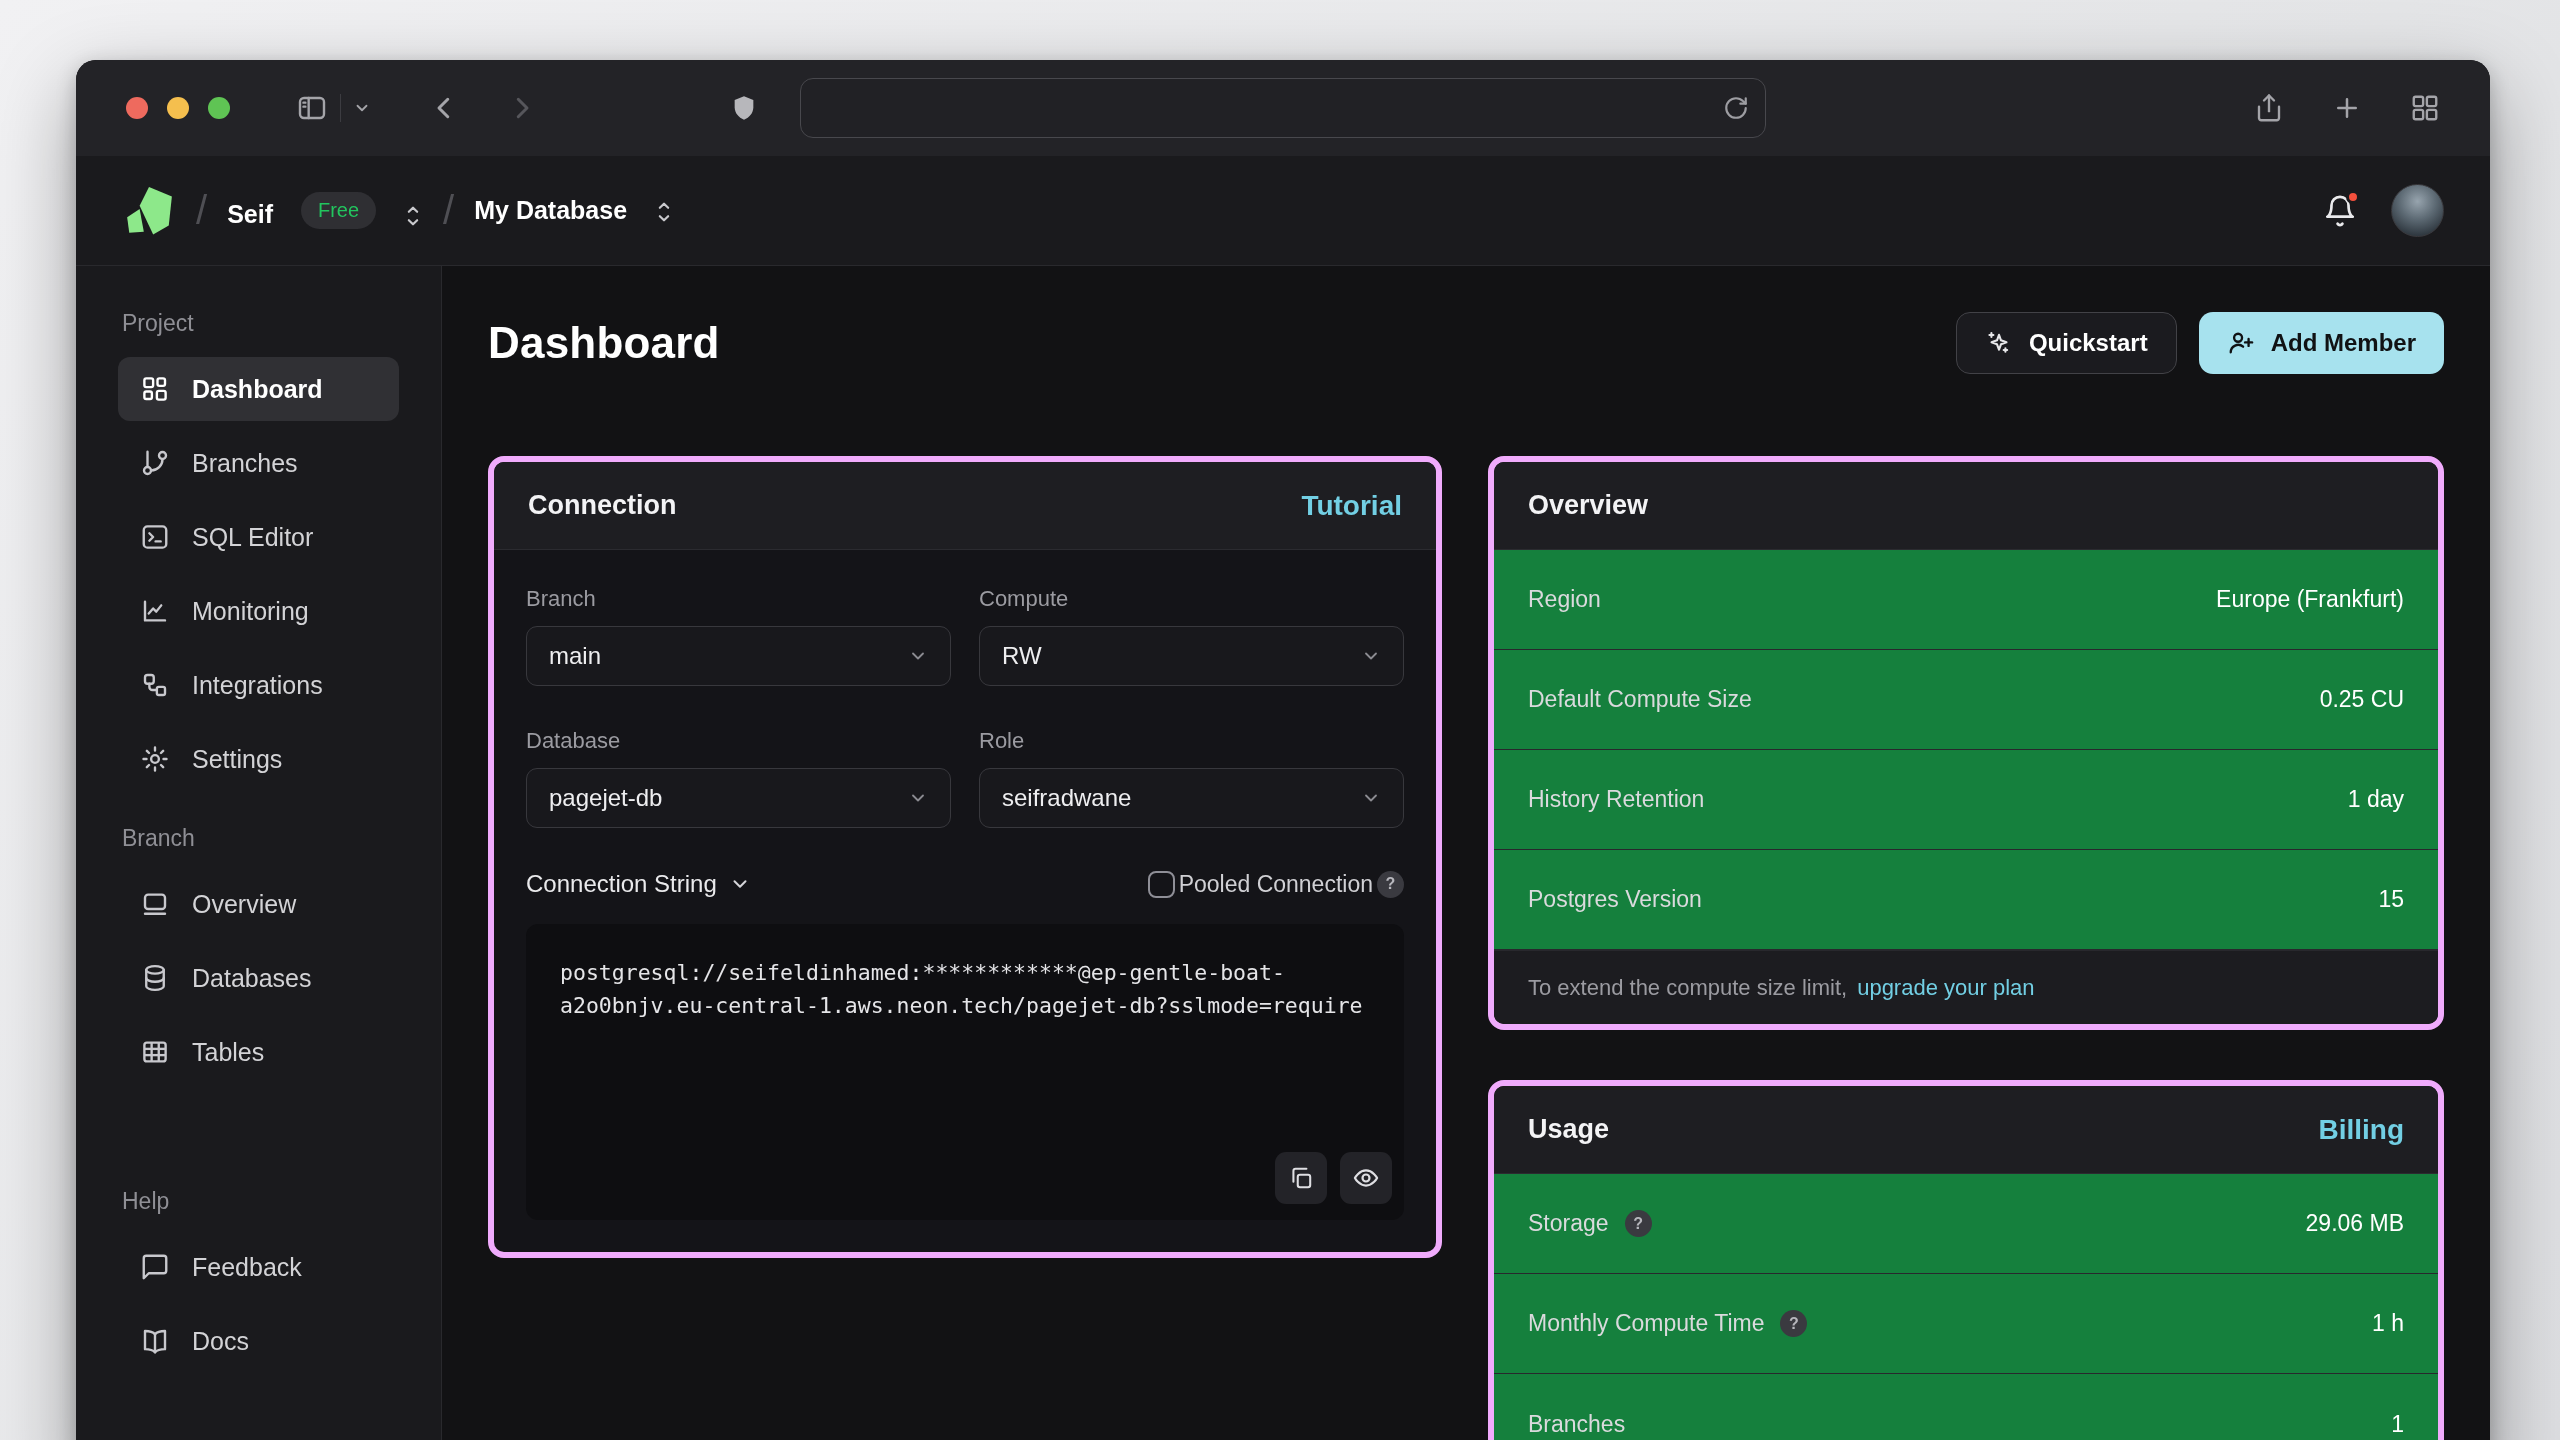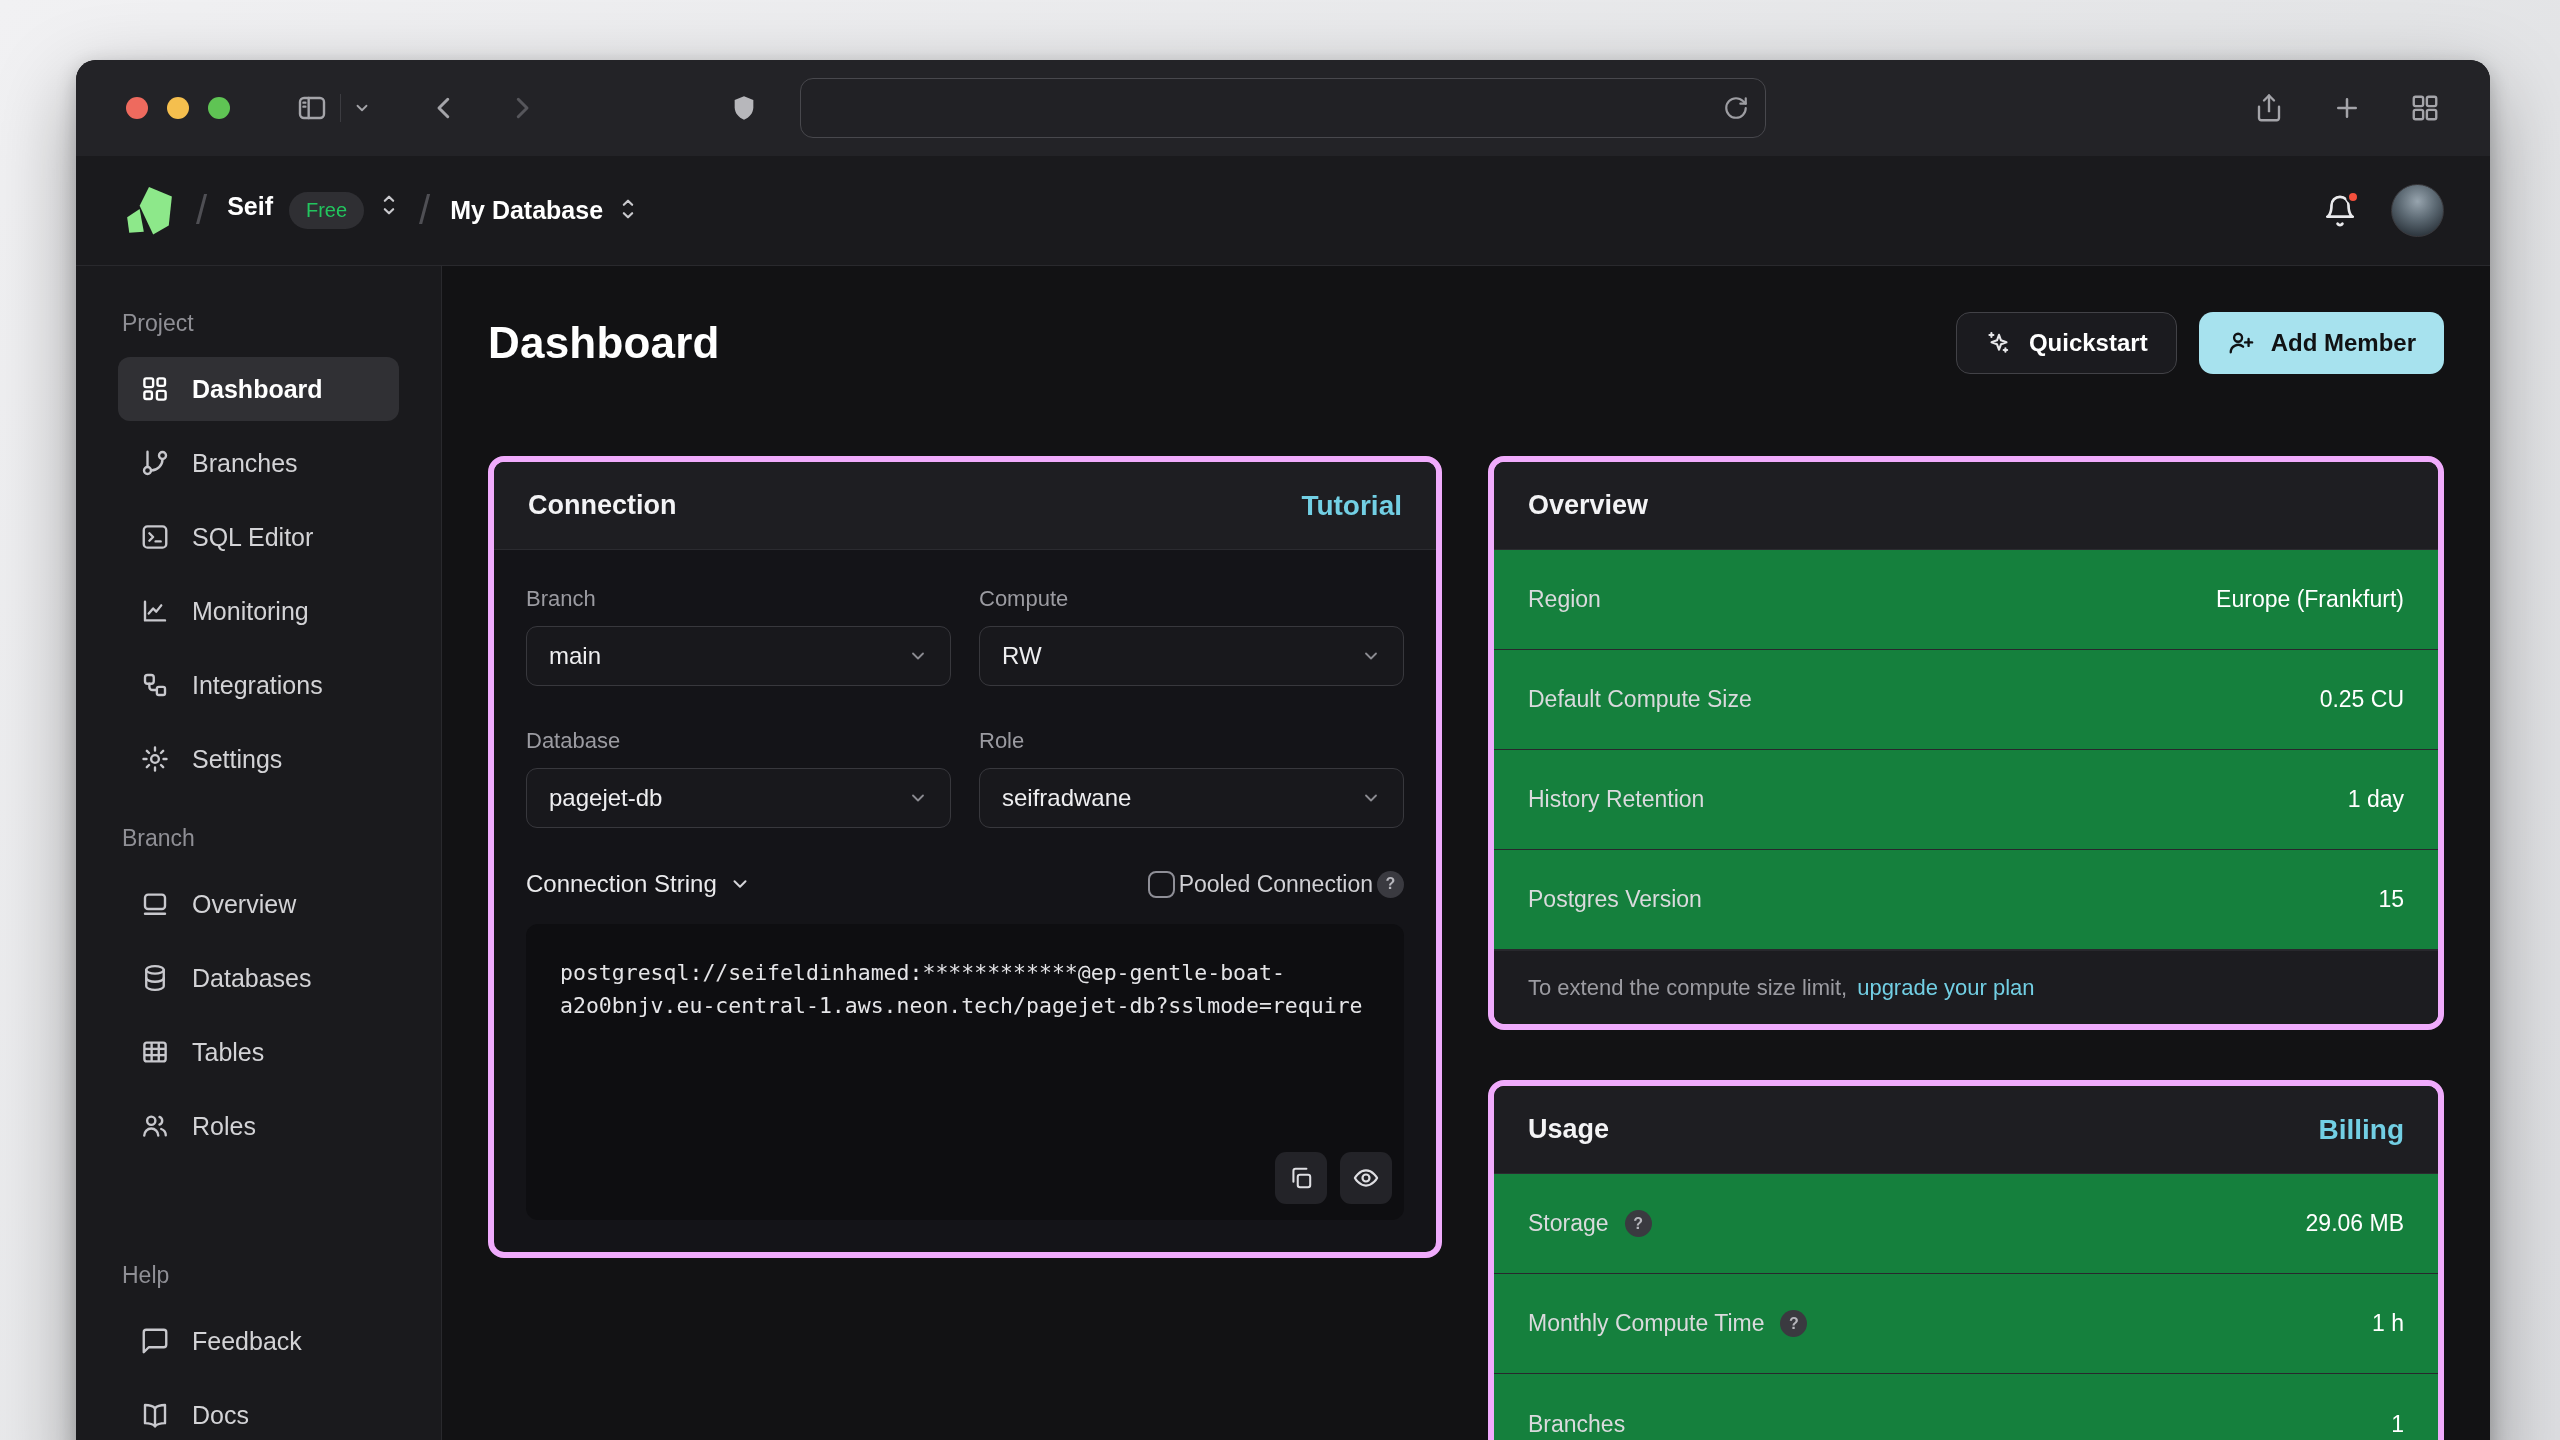"Seif" .crumb { align-items: flex-start -> flex-end; gap: none -> 12px }
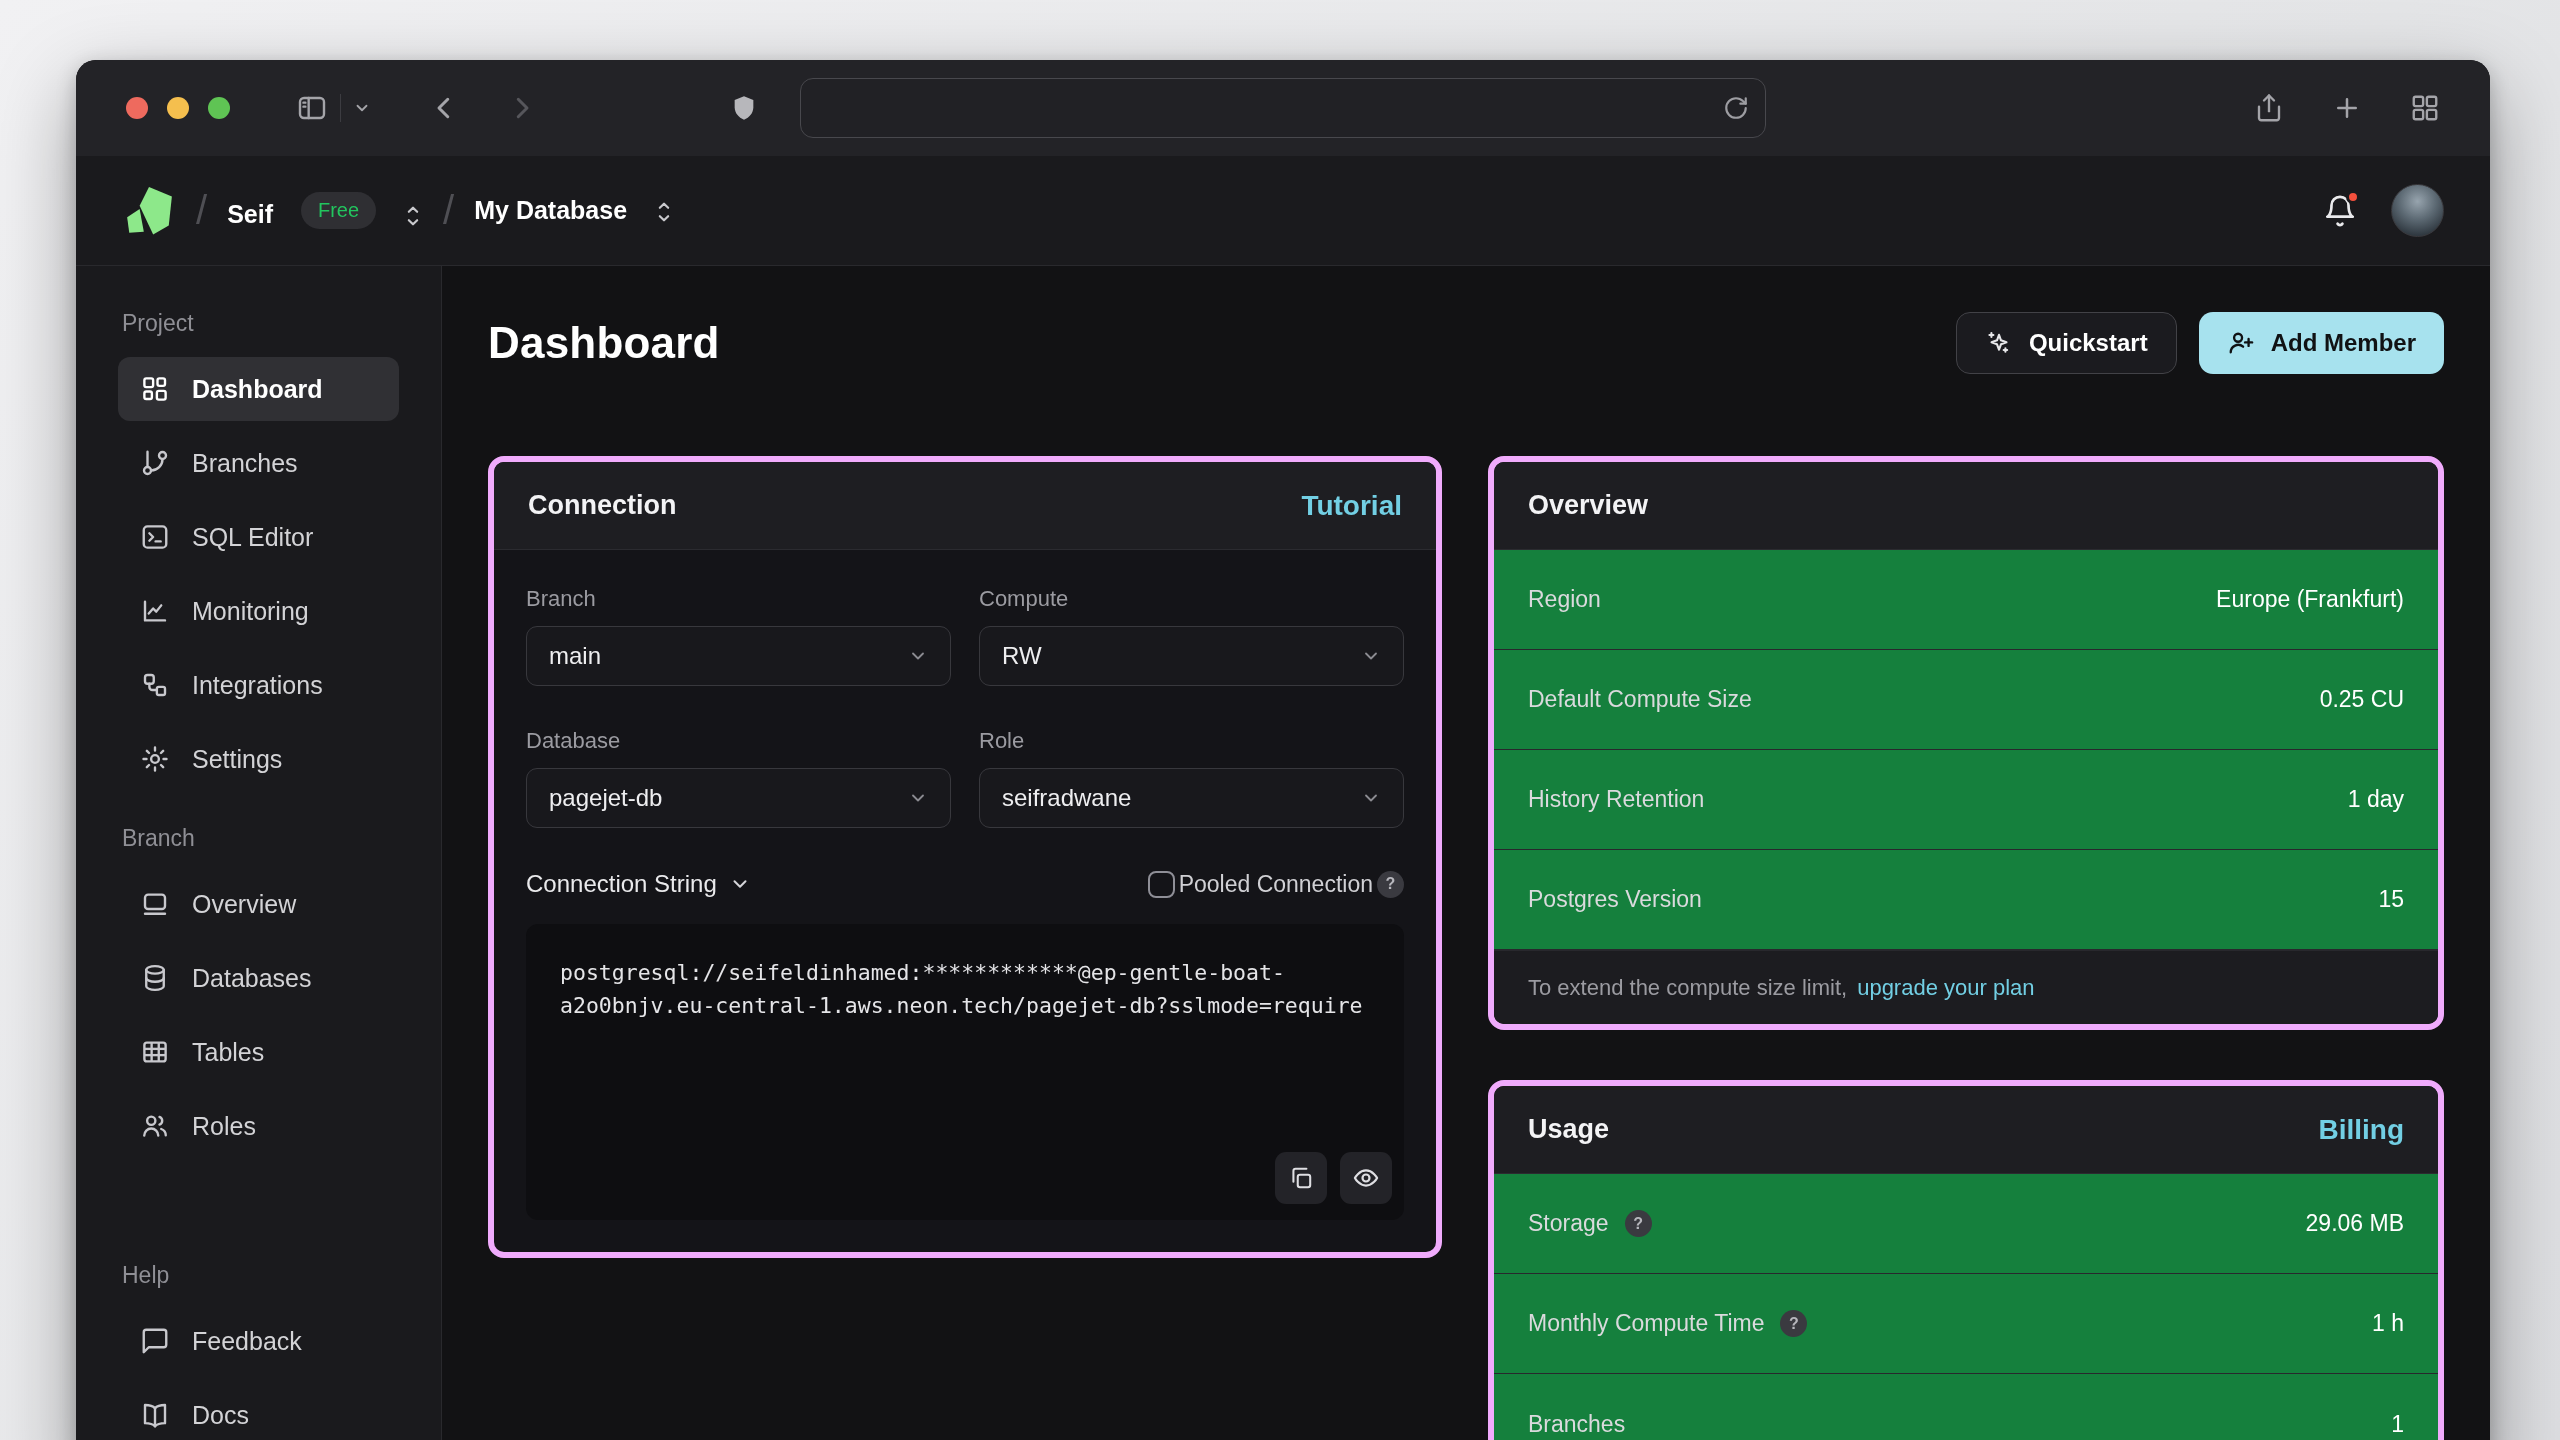"Roles" div.side-item { html: <div> <span> <svg> <circle></circle> <path></path> <path></path> <path></path> </svg> </span> <span>Roles</span> </div> -> none }
